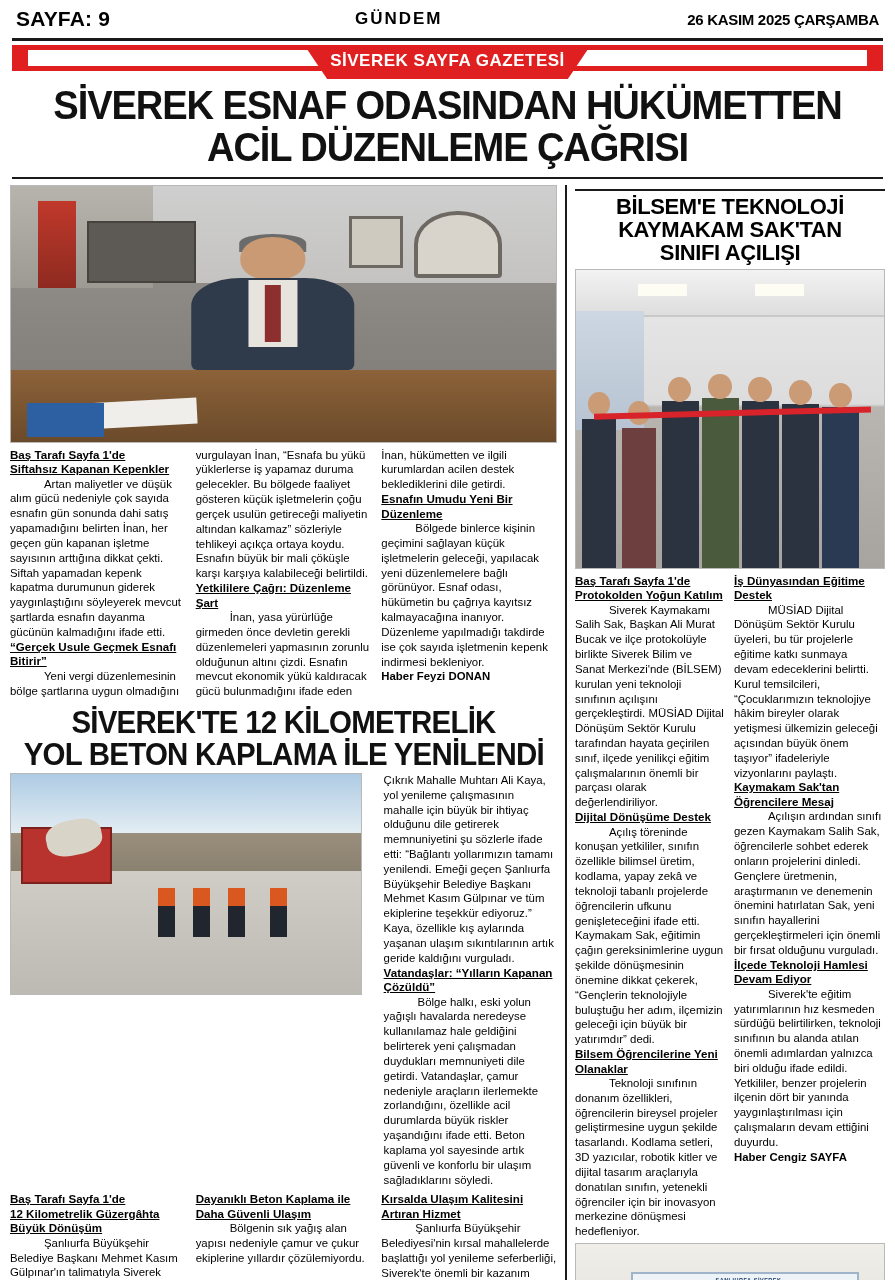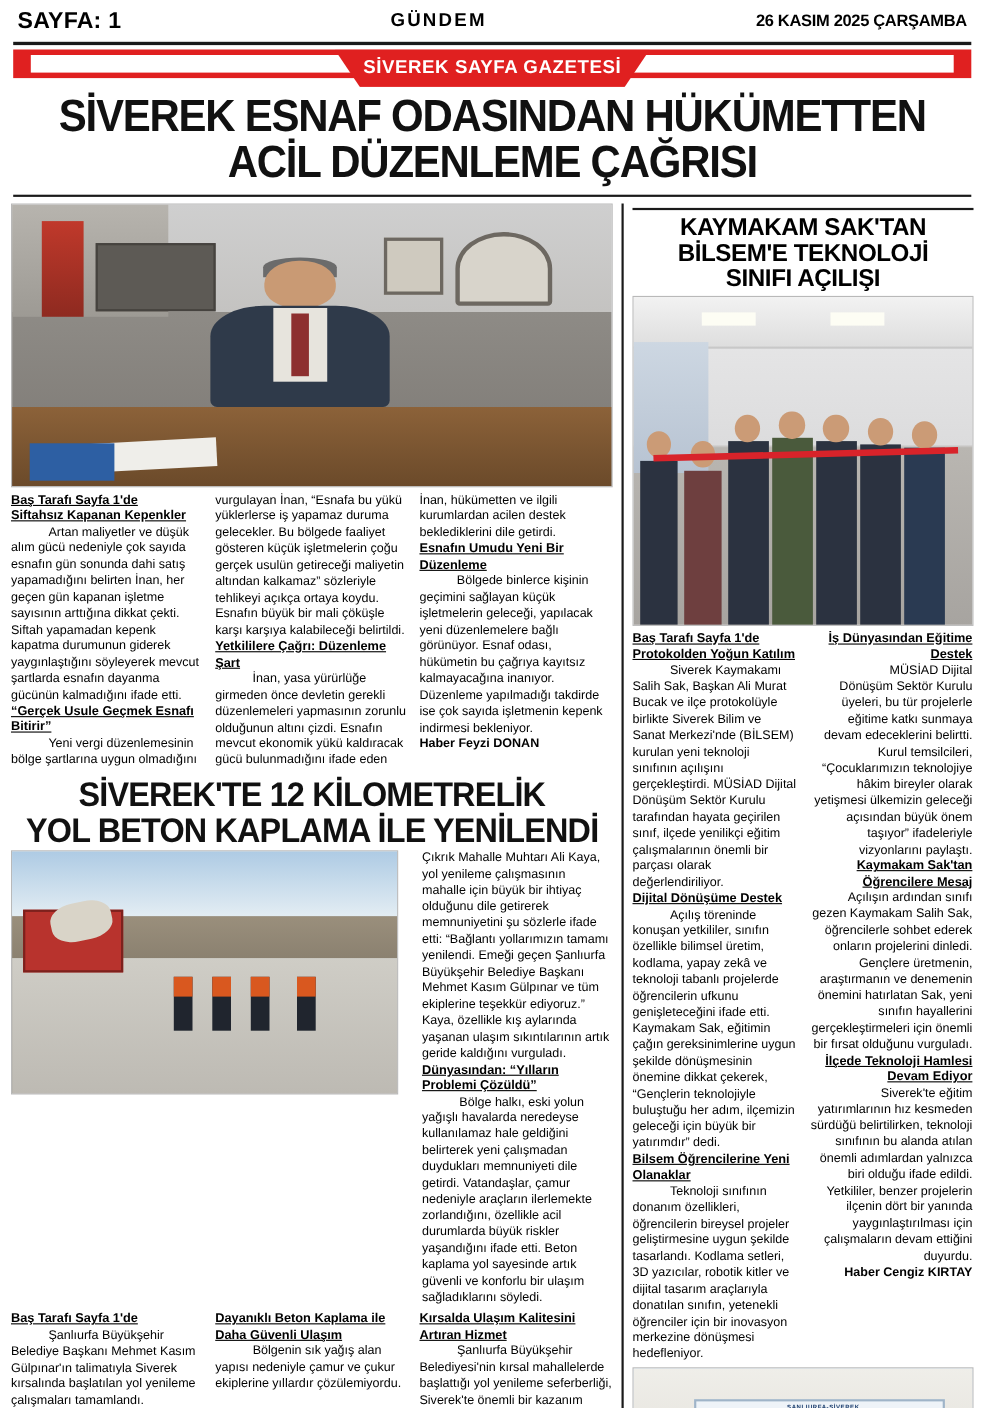"SAYFA: 1" div.mast-page { text: 1 -> 9 }
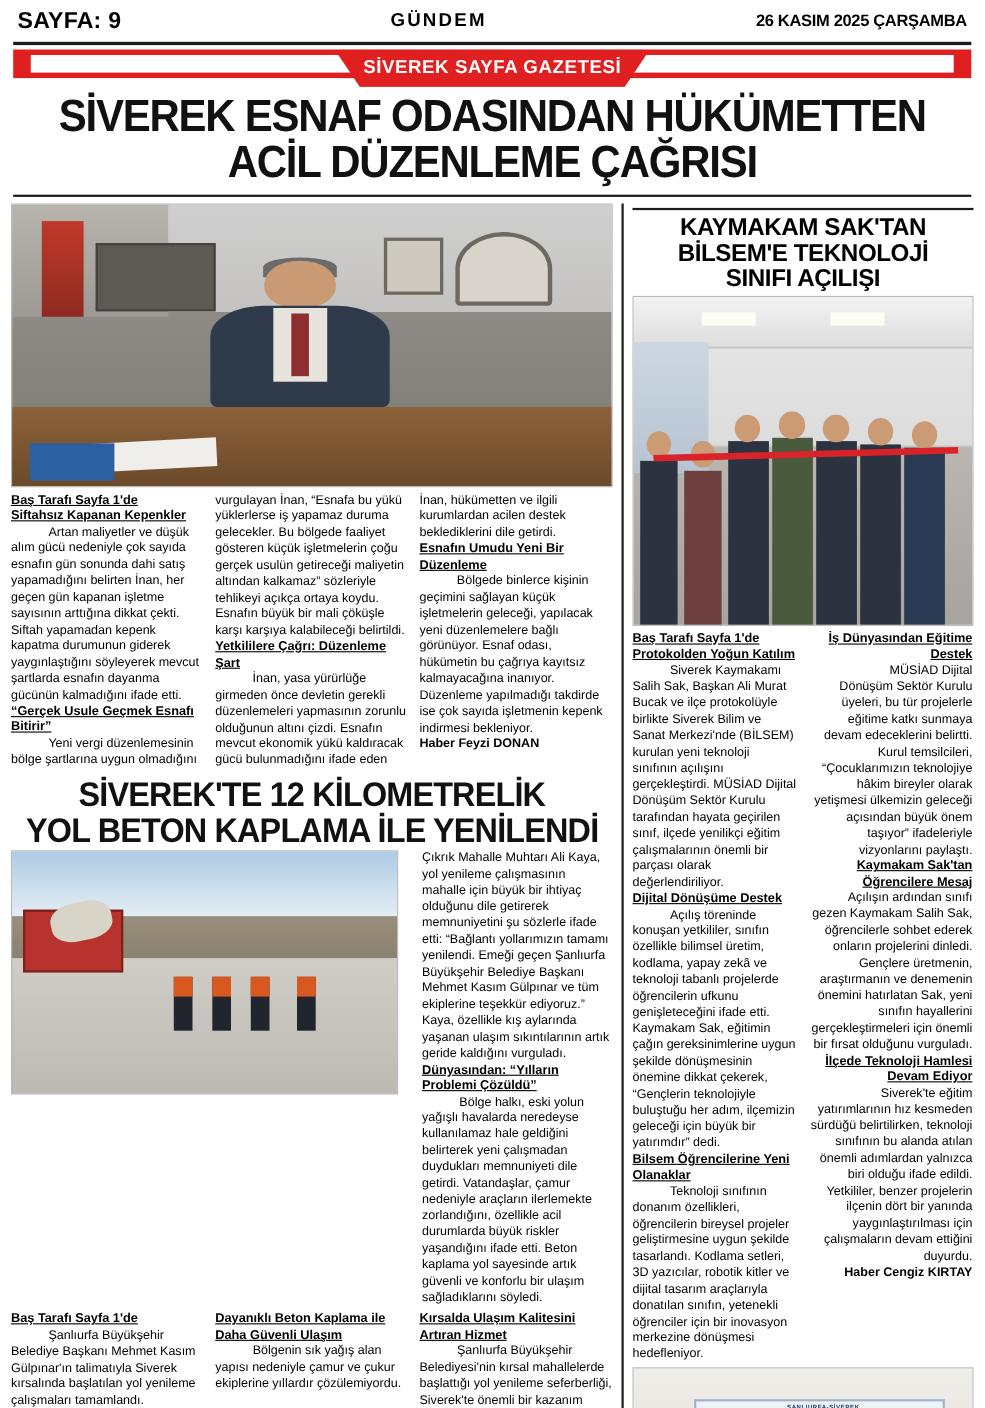"KAYMAKAM SAK'TAN" div { order: before "BİLSEM'E TEKNOLOJİ" -> after "BİLSEM'E TEKNOLOJİ" }
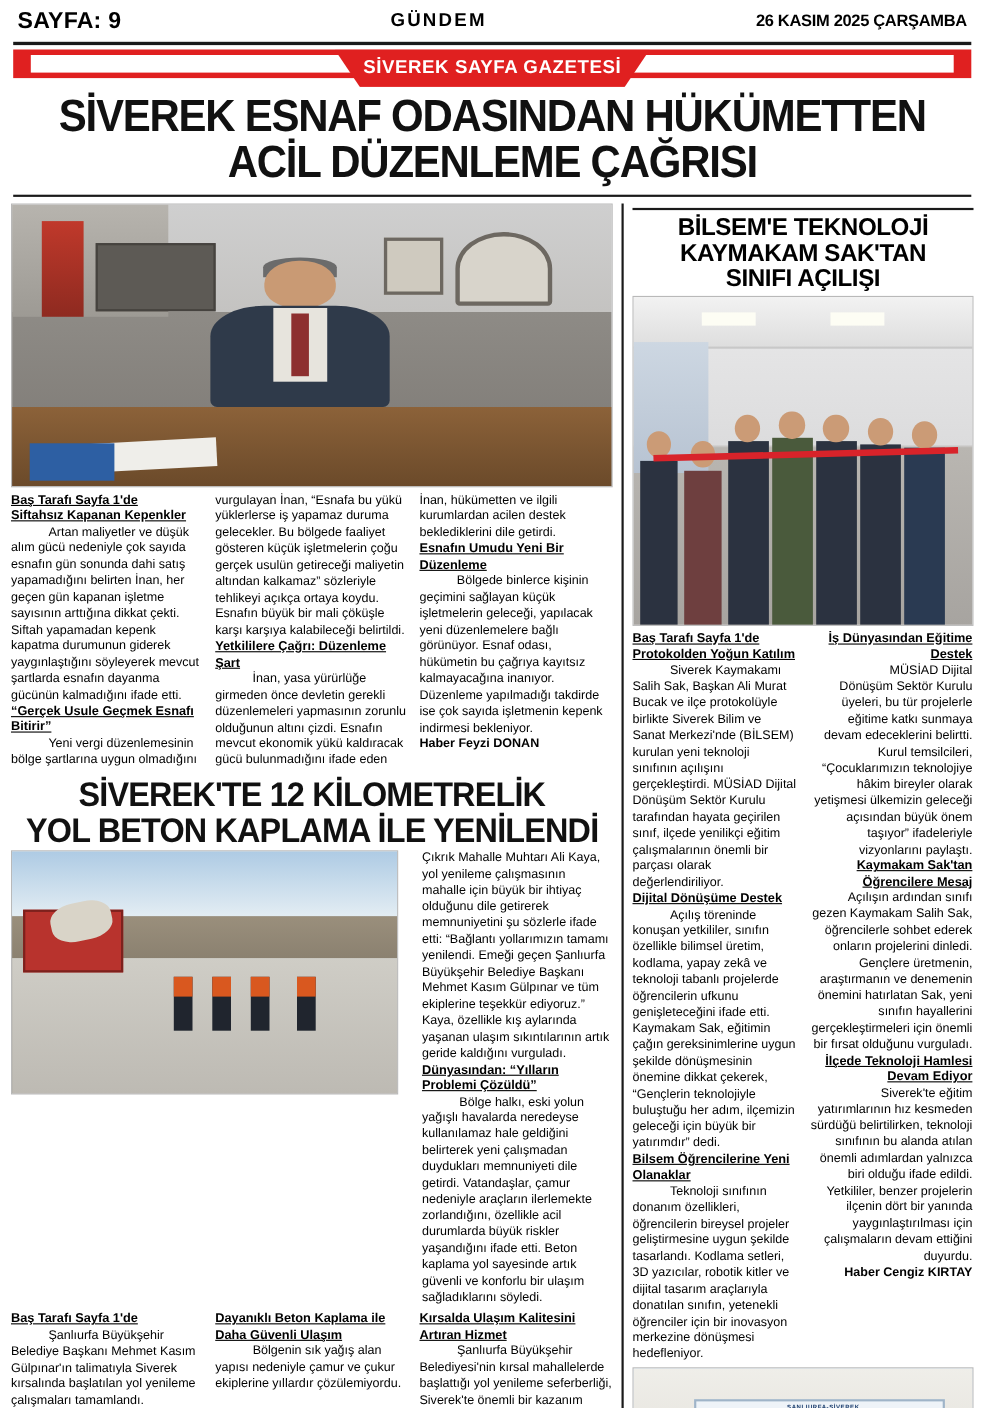"İş Dünyasından Eğitime Destek" div.txt { text-align: right -> none }
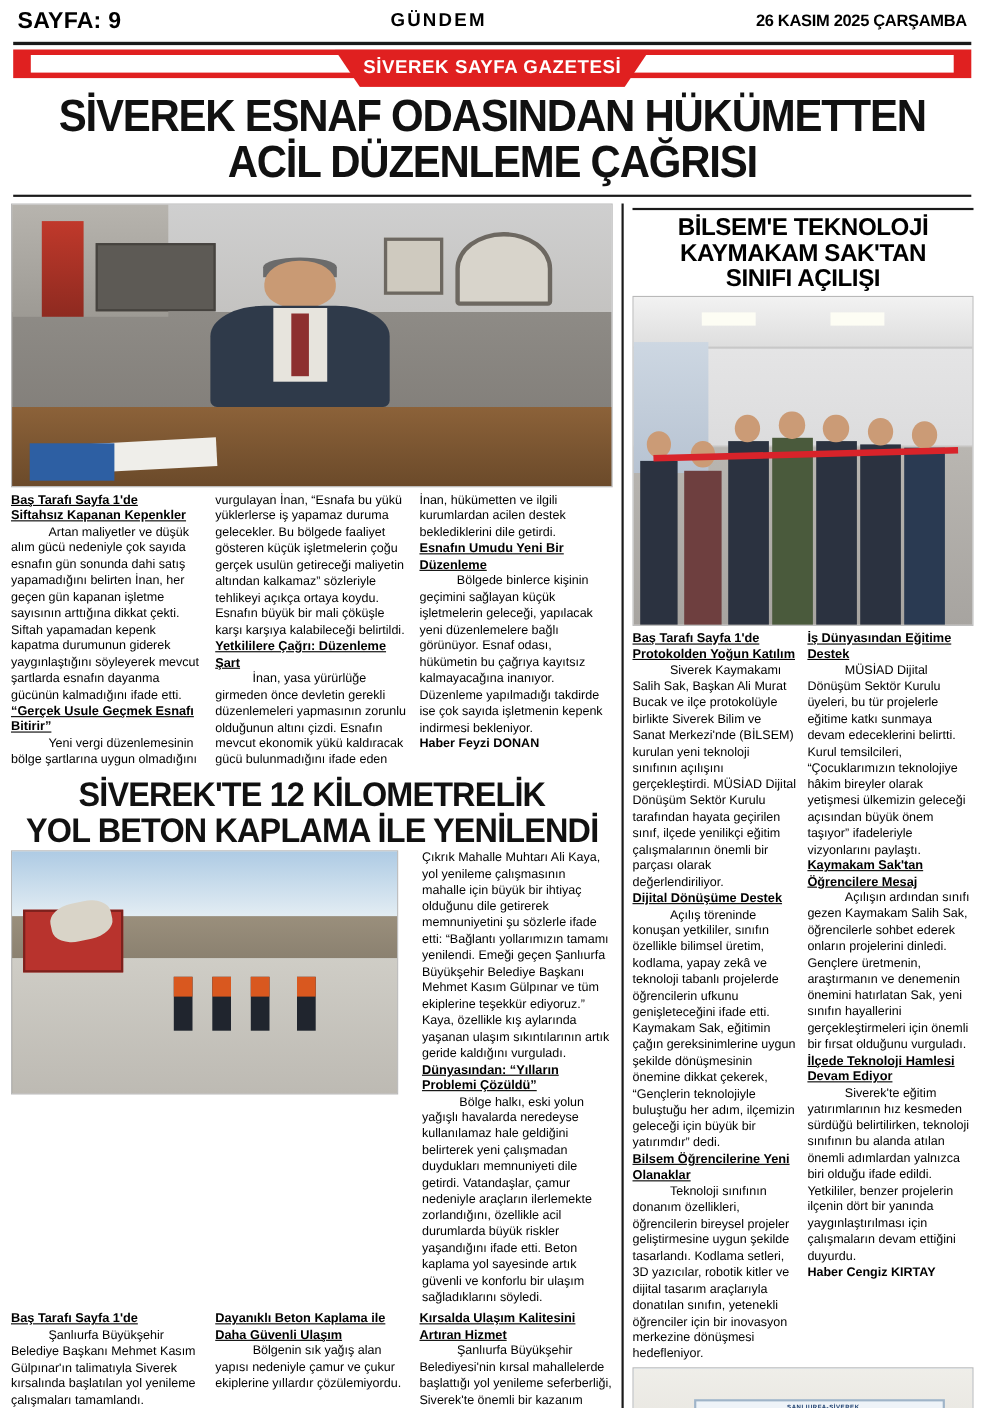"Dünyasından: “Yılların Problemi Çözüldü”" h4 { text: Dünyasından: “Yılların Problemi -> Vatandaşlar: “Yılların Kapanan }
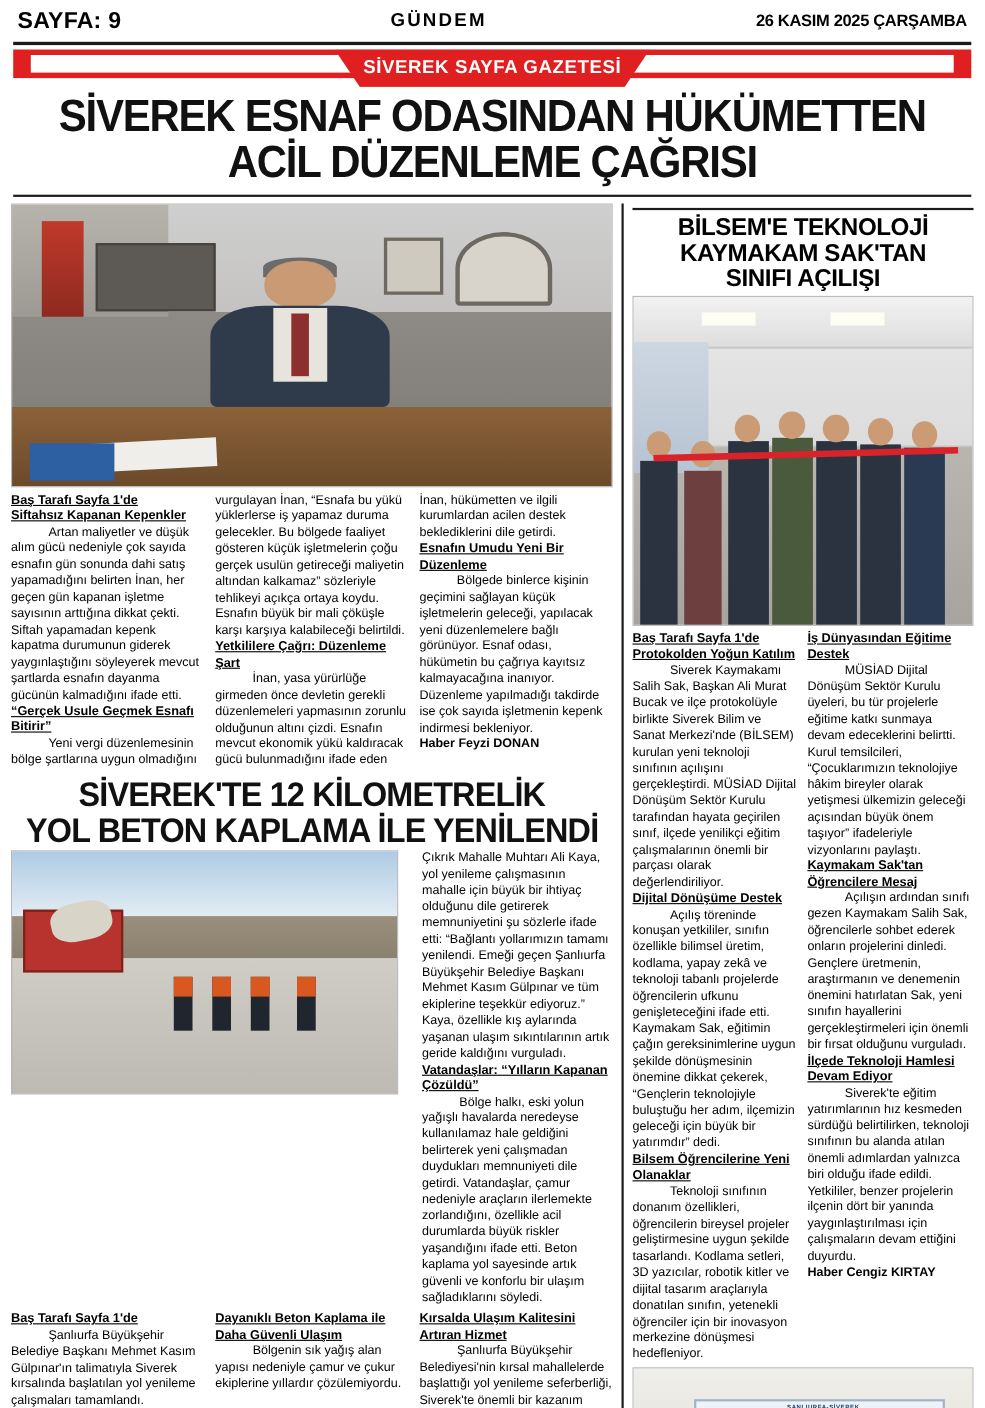"Haber Cengiz KIRTAY" p.noind { text: KIRTAY -> SAYFA }
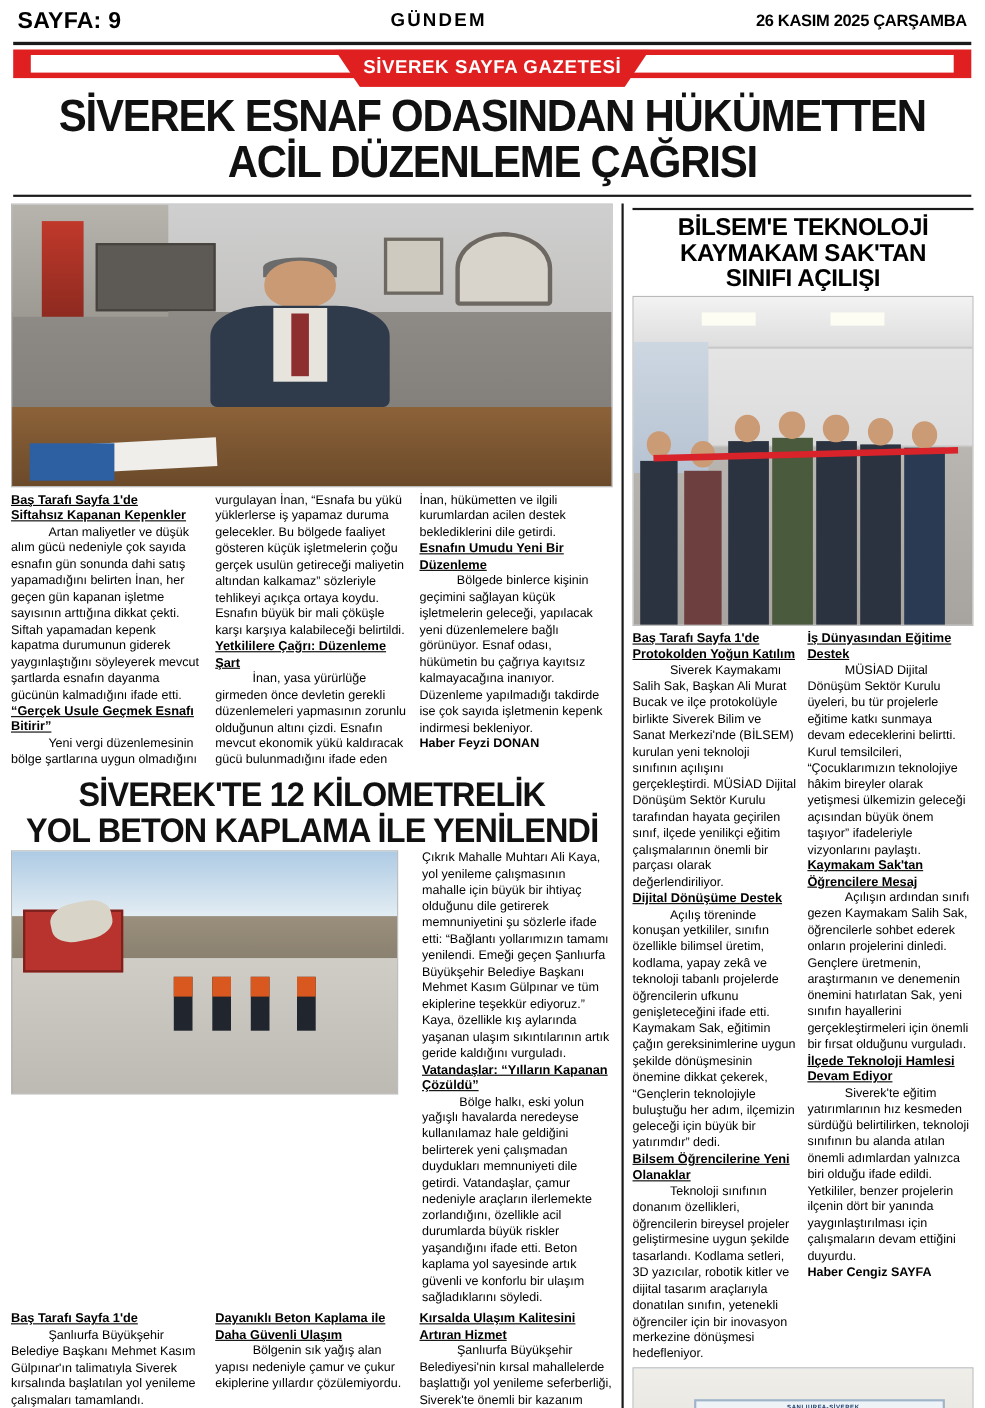"12 Kilometrelik Güzergâhta Büyük Dönüşüm" h4 { html: none -> <h4>12 Kilometrelik Güzergâhta Büyük Dönüşüm</h4> }
